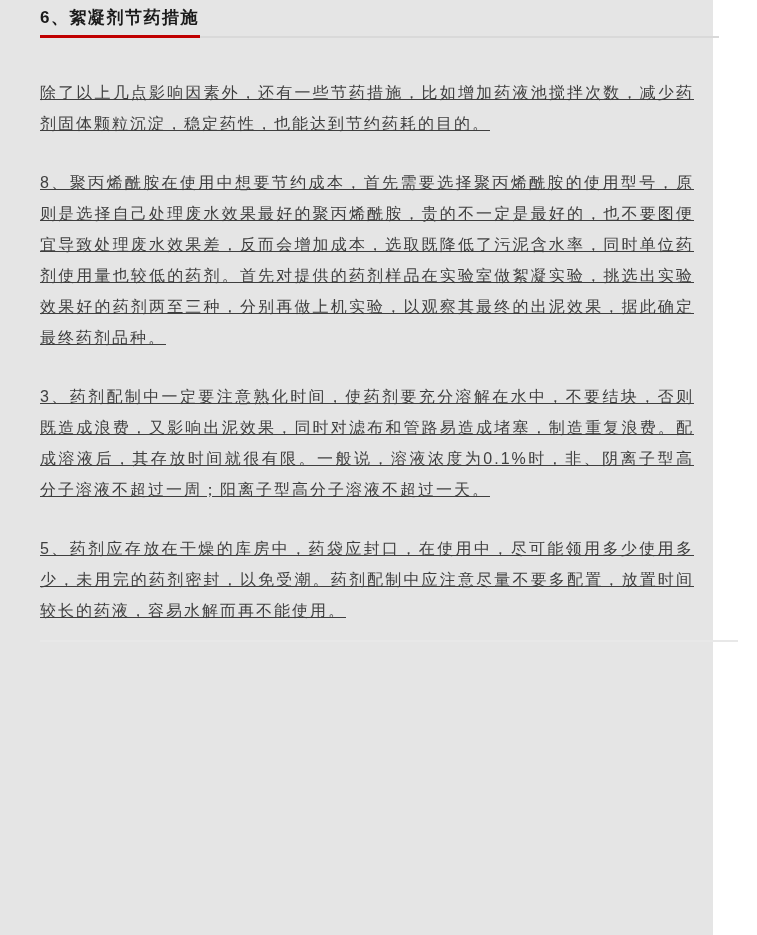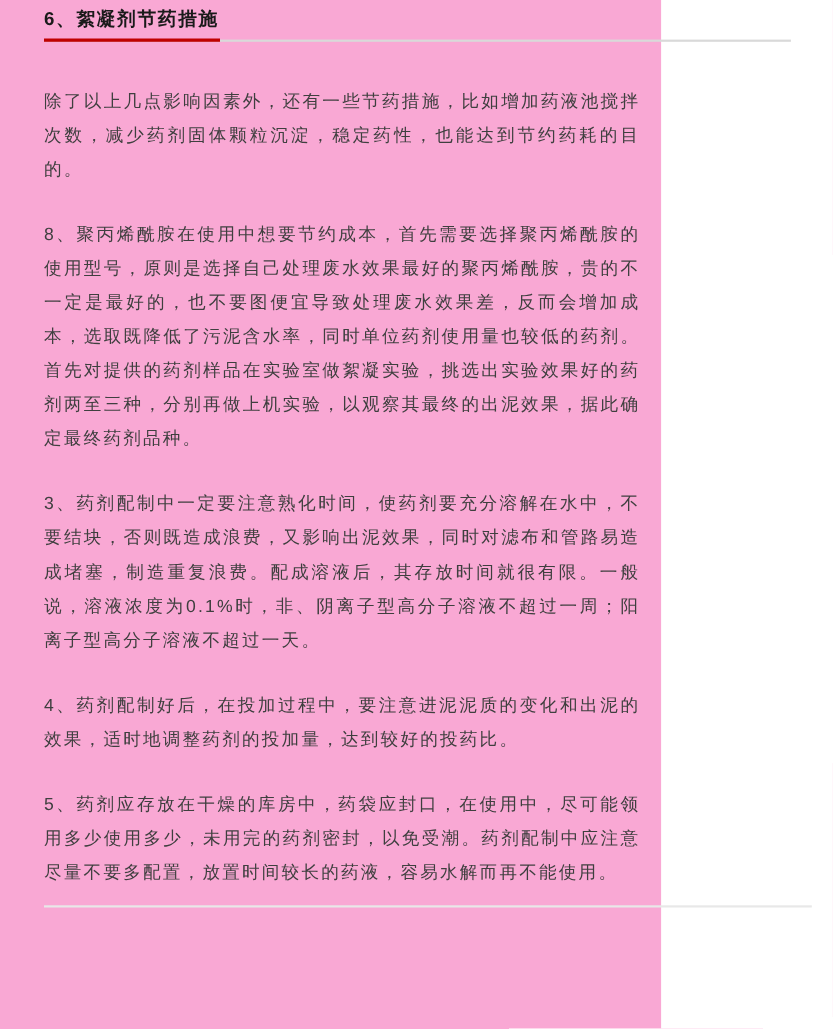"6、絮凝剂节药措施" .page { background: #f9a8d4 -> #e5e5e5; width: 601px -> 713px }
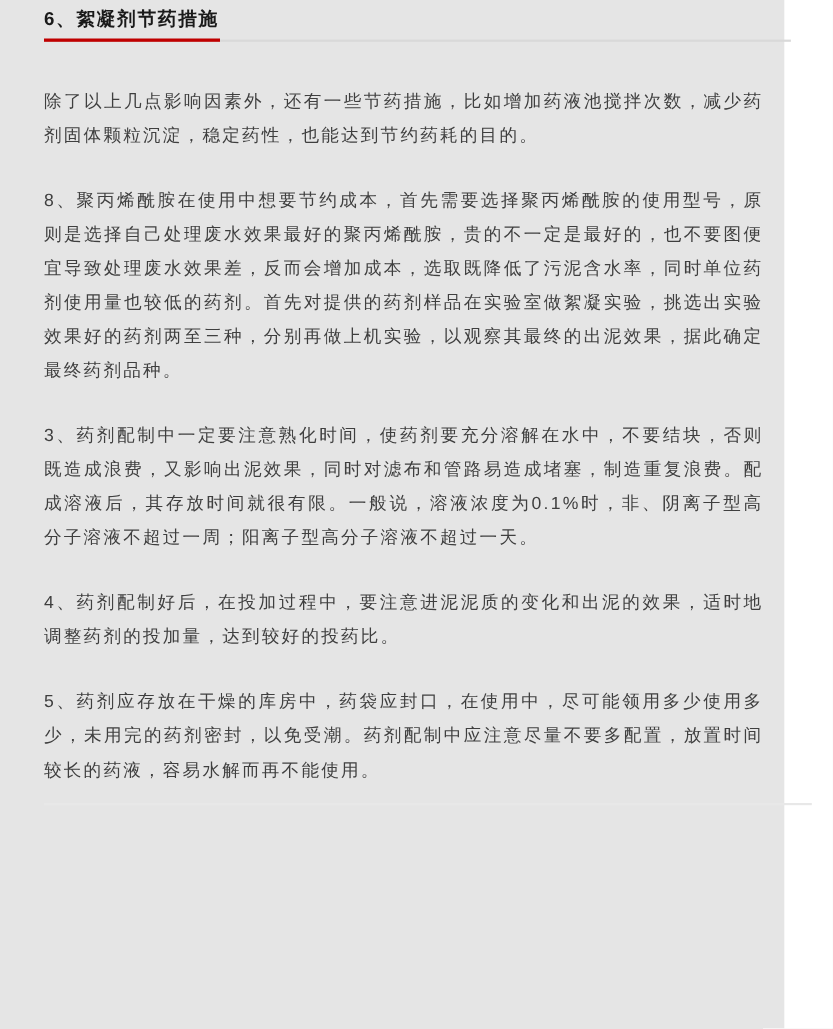"除了以上几点影响因素外，还有一些节药措施，比如增加药液池搅拌次数，减少药剂固体颗" .body-text p { text-decoration: none -> underline }
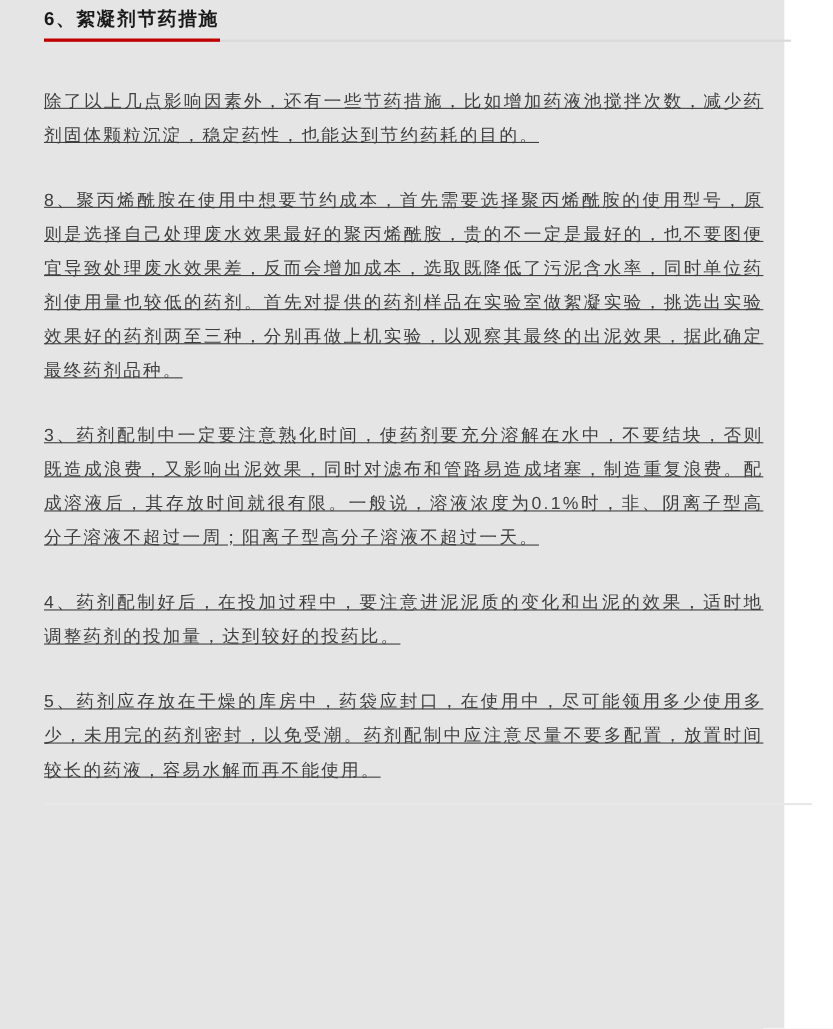"4、药剂配制好后，在投加过程中，要注意进泥泥质的变化和出泥的效果，适时地调整药剂" p { html: <p>4、药剂配制好后，在投加过程中，要注意进泥泥质的变化和出泥的效果，适时地调整药剂的投加量，达到较好的投药比。</p> -> none }
